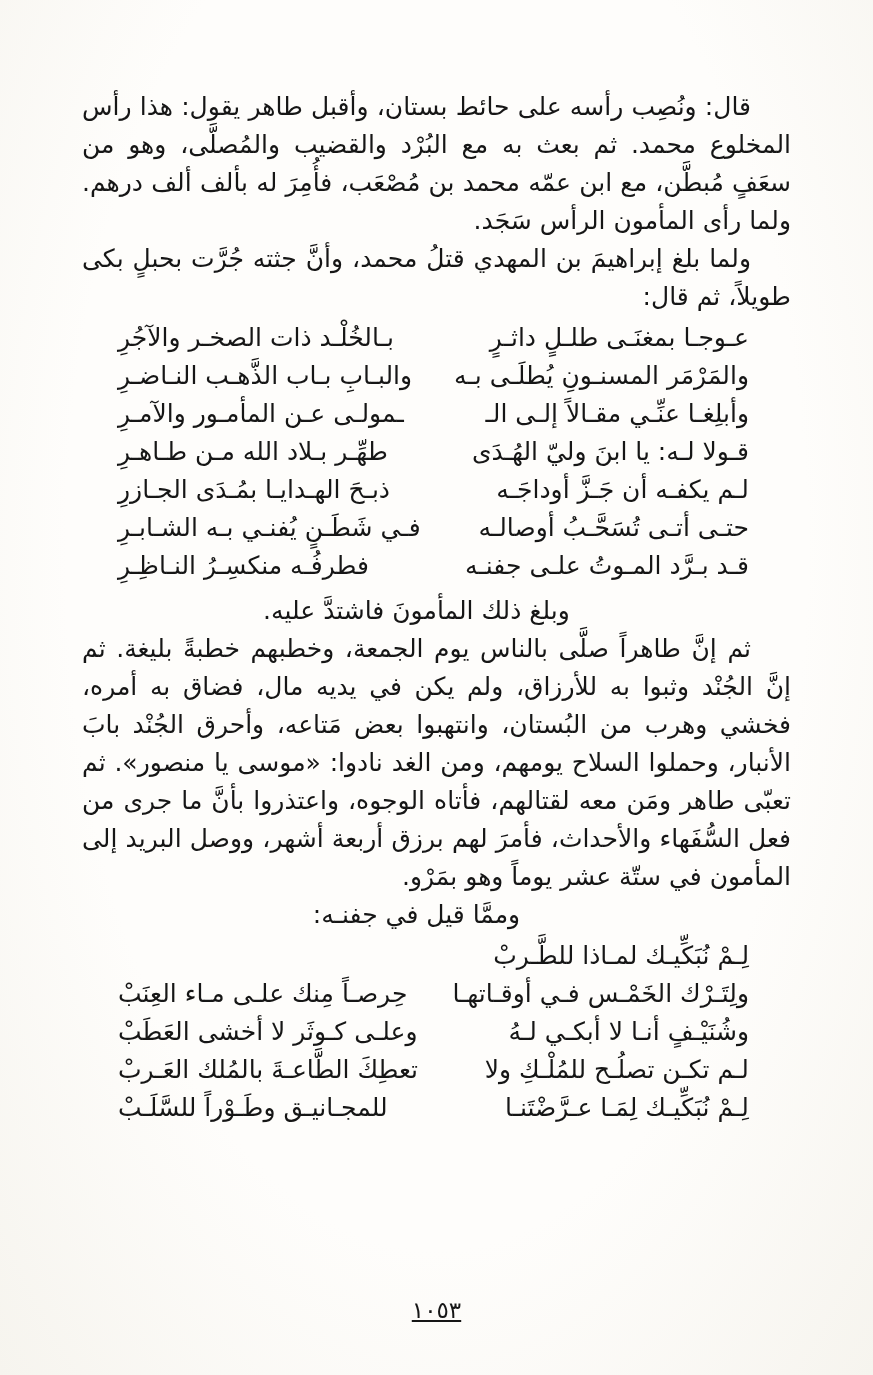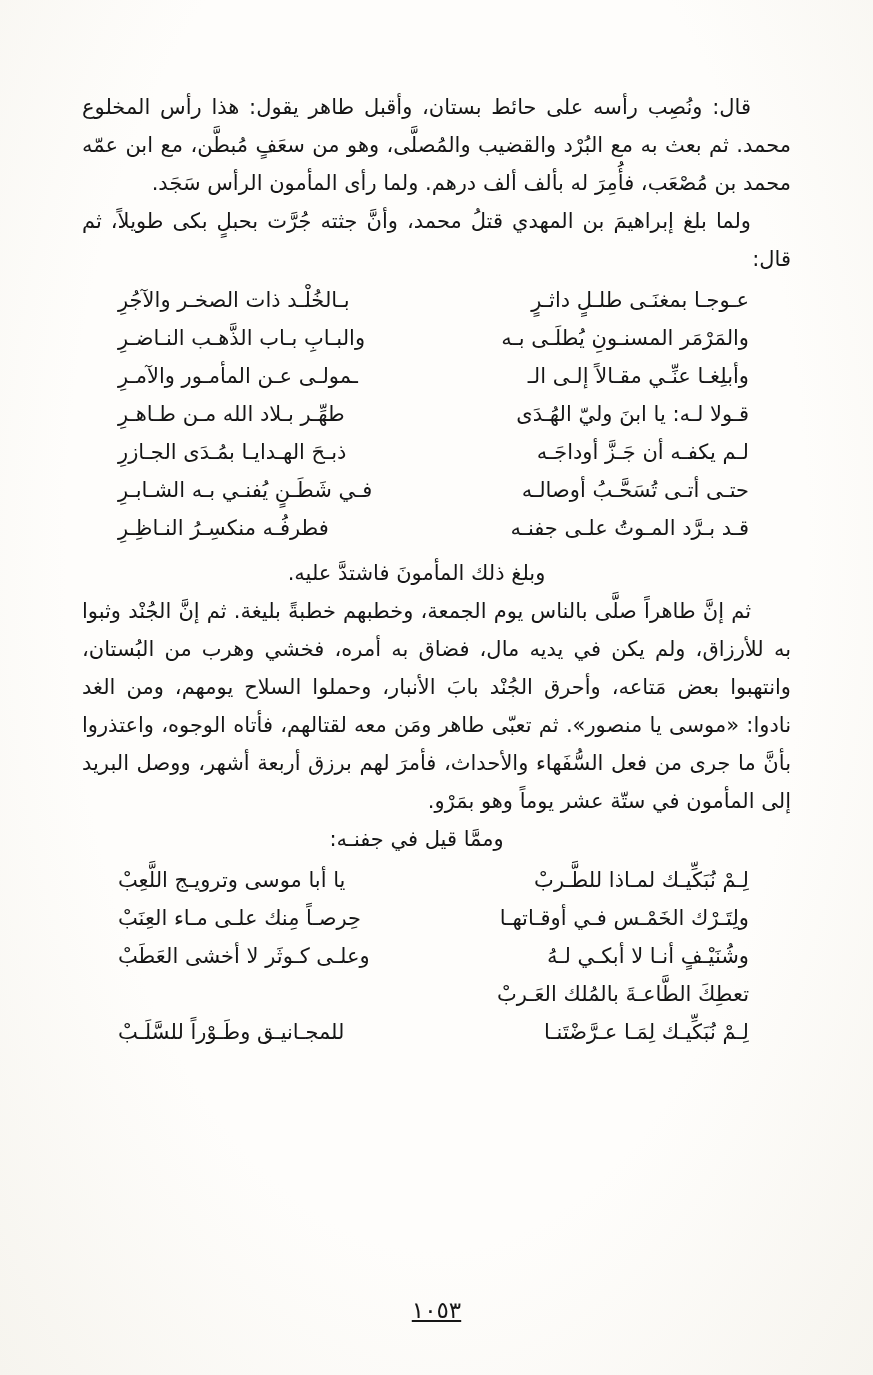"قال: ونُصِب رأسه على حائط" .content { font-size: 21px -> 25px }
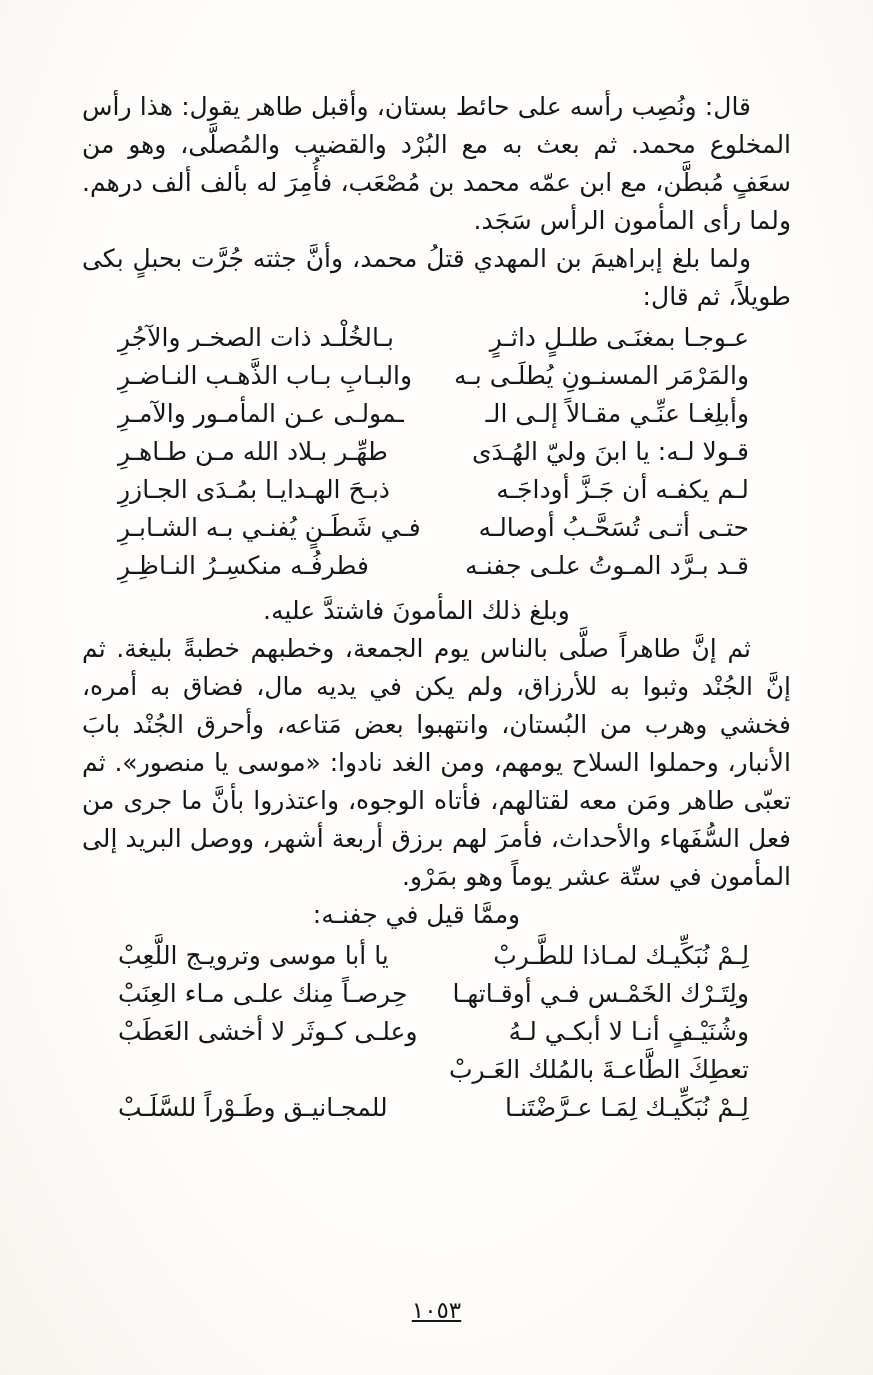"يا أبا موسى وترويـج اللَّعِبْ" span.hemistich { html: <span>يا أبا موسى وترويـج اللَّعِبْ</span> -> none }
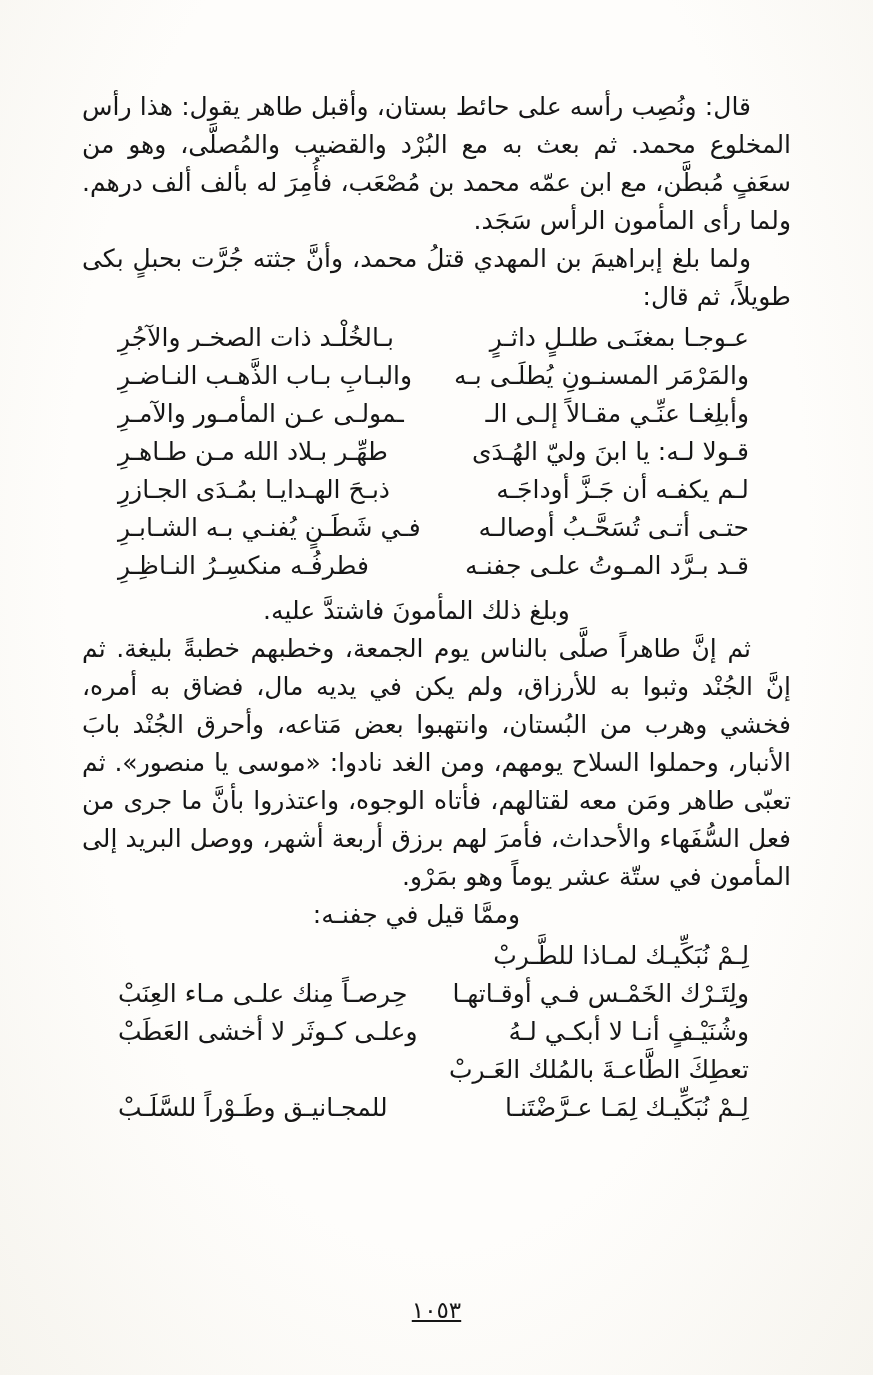"لـم تكـن تصلُـح للمُلْـكِ ولا" span.hemistich { html: none -> <span>لـم تكـن تصلُـح للمُلْـكِ ولا</span> }
